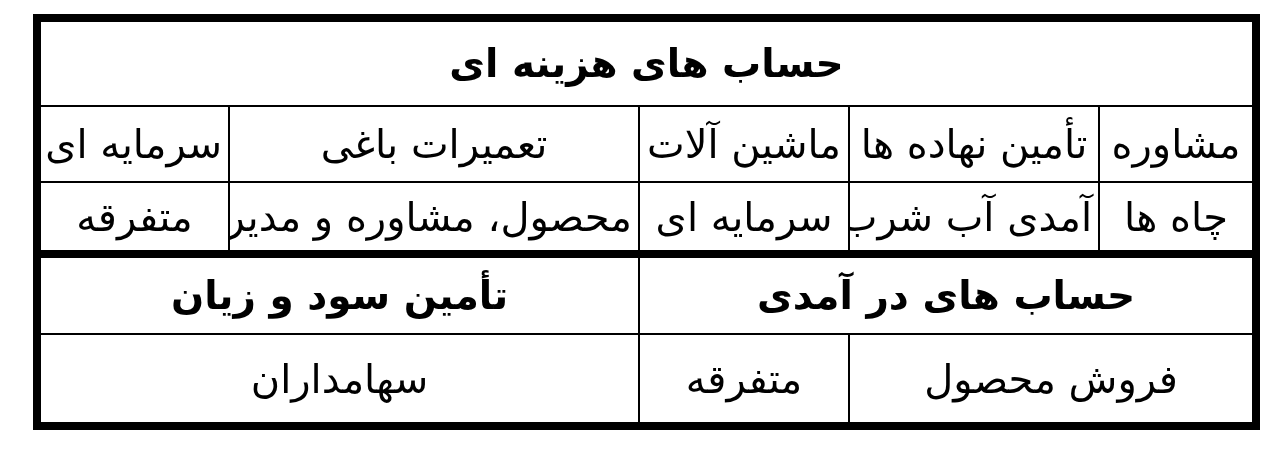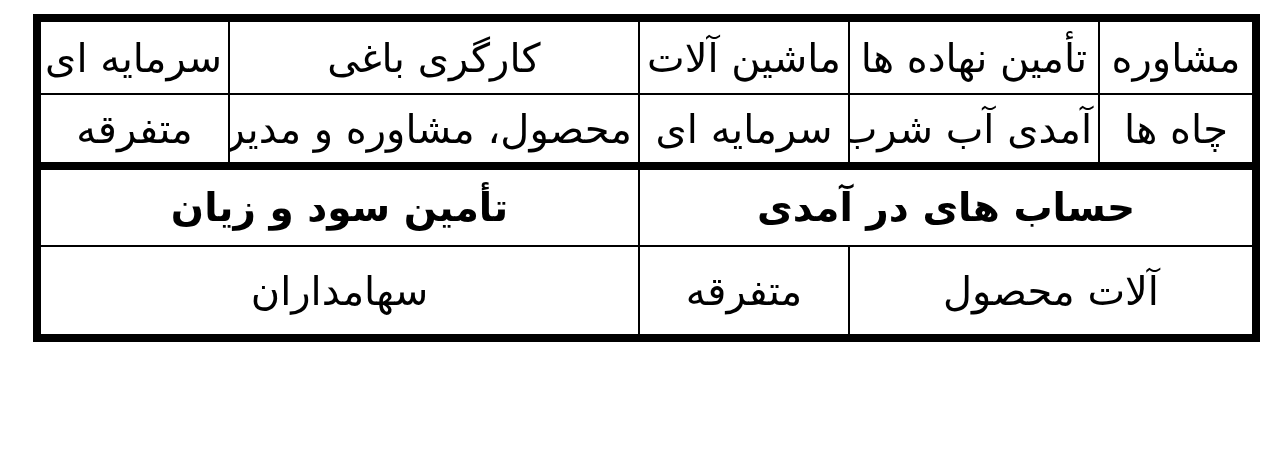"حساب های هزینه ای" tr.row-expense-title { html: none -> <tr> <td>حساب های هزینه ای</td> </tr> }
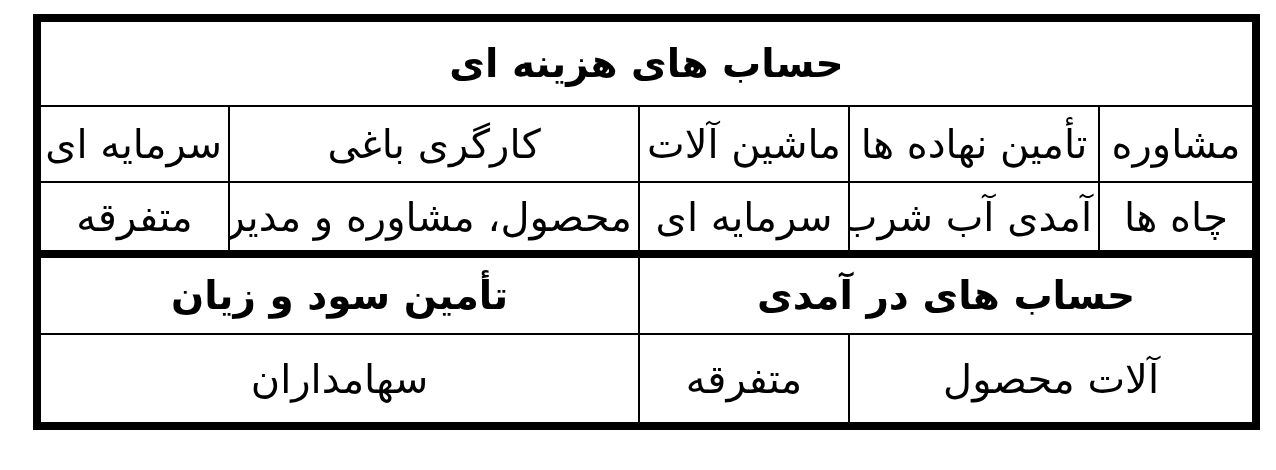"کارگری باغی" td.body-cell { text: کارگری -> تعمیرات }
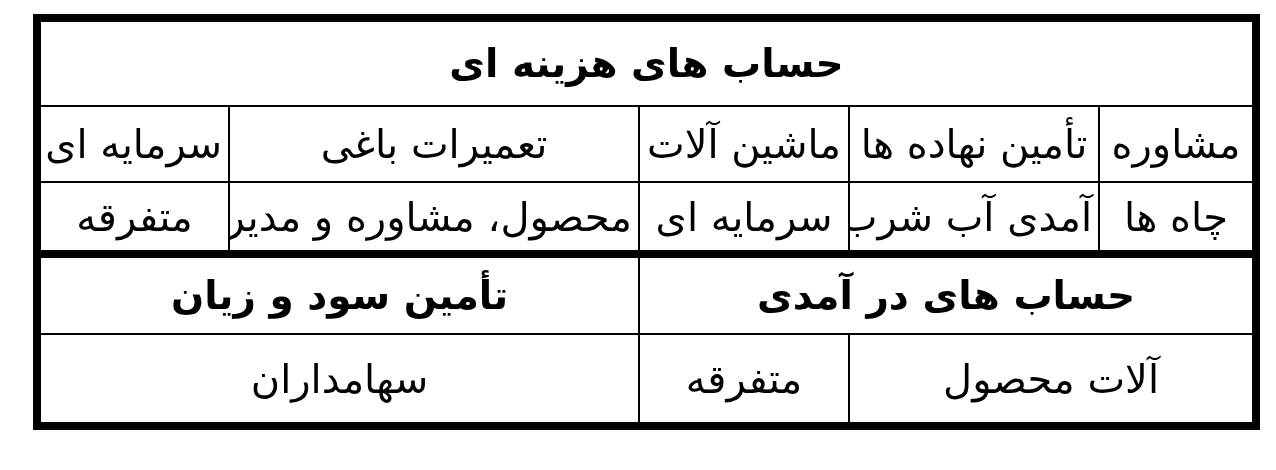"آلات محصول" td.body-cell { text: آلات -> فروش }
